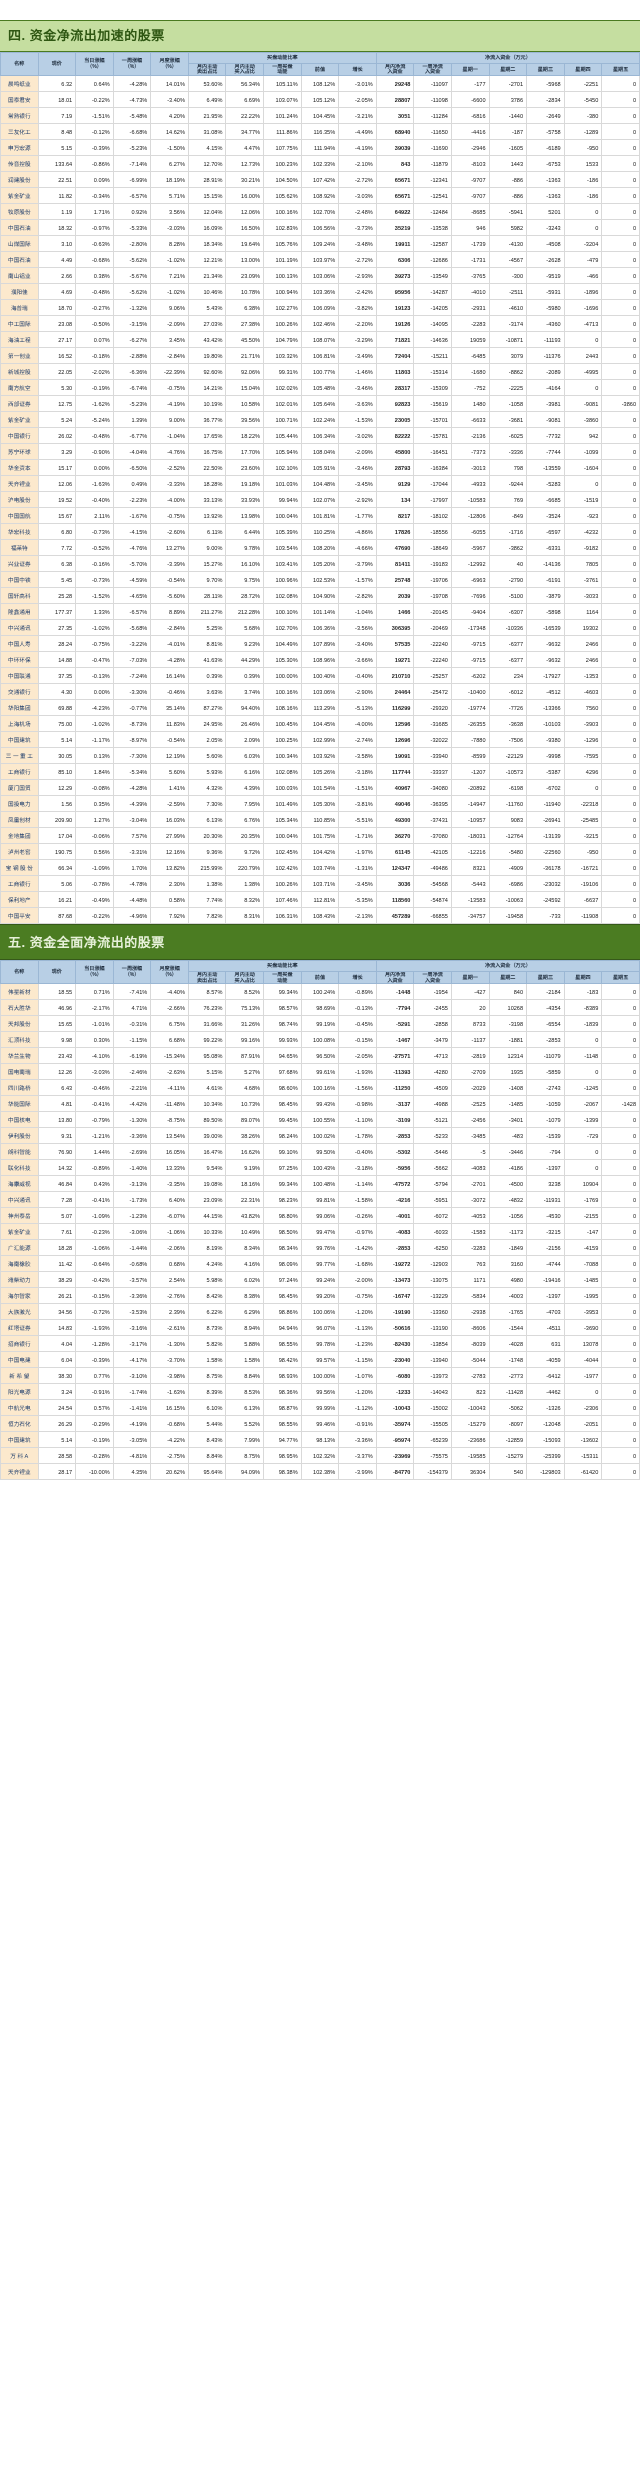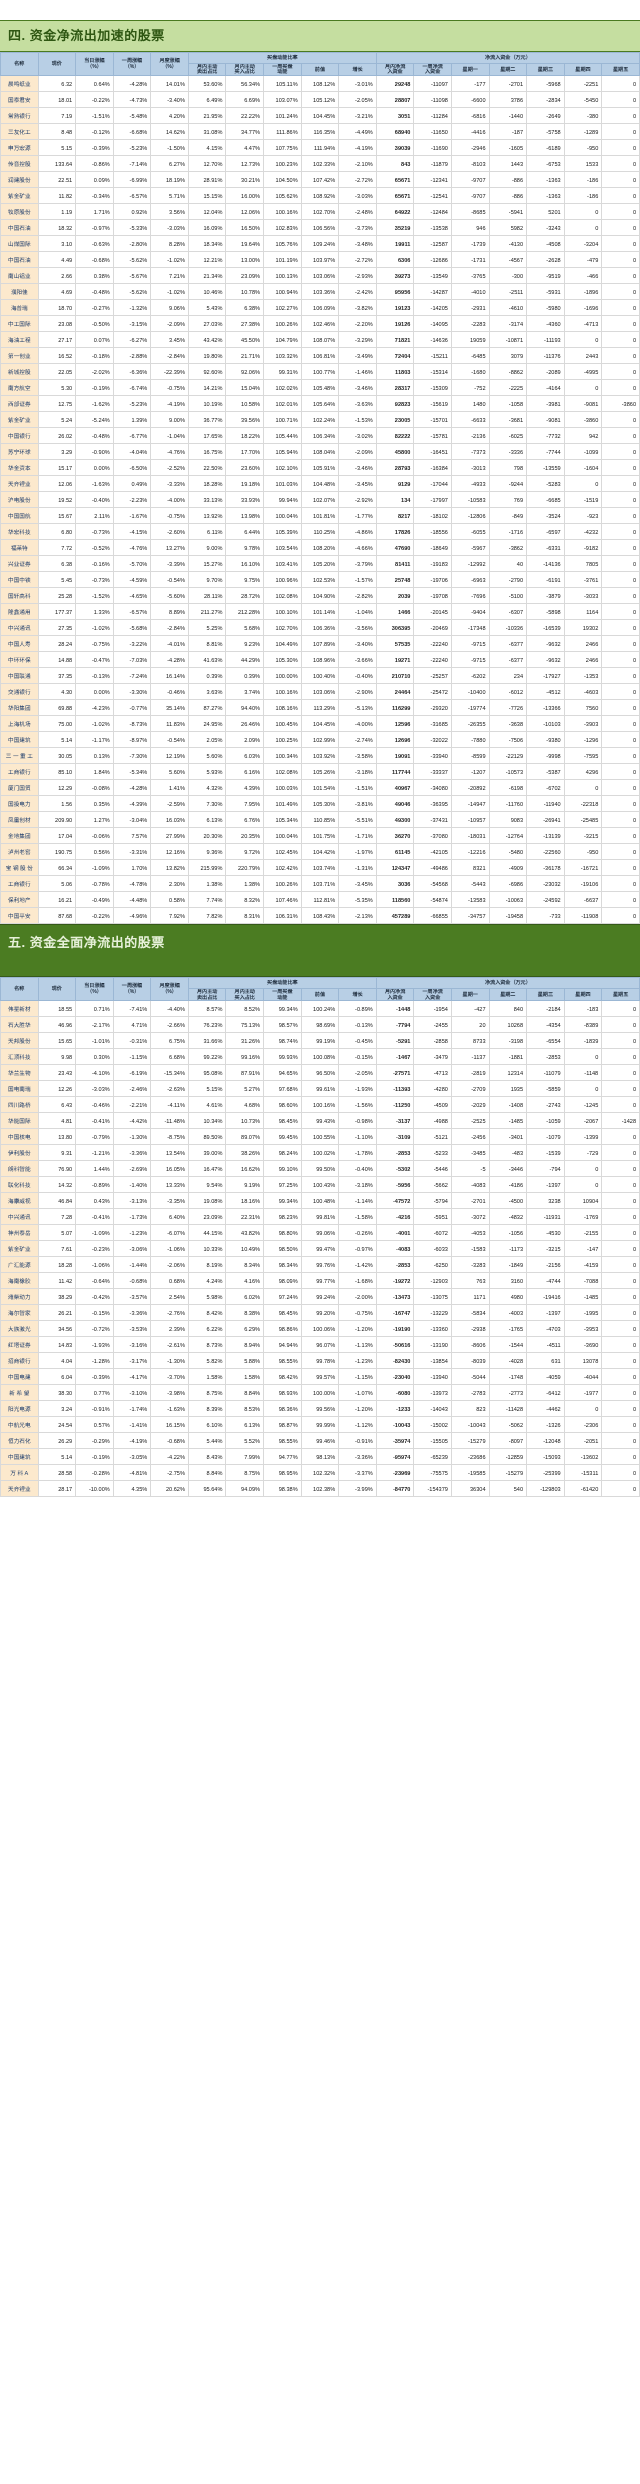"五. 资金全面净流出的股票" .banner-dark { padding-bottom: 24px -> 7px }
